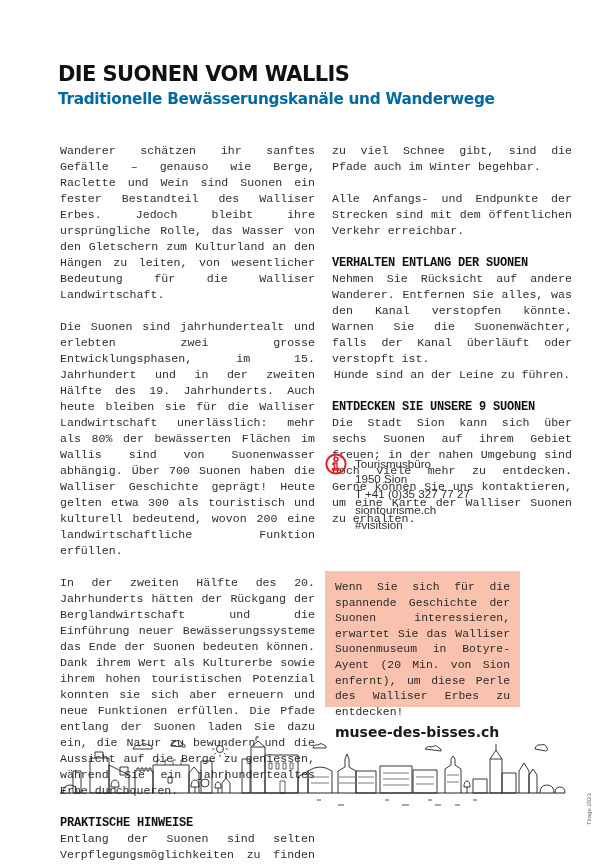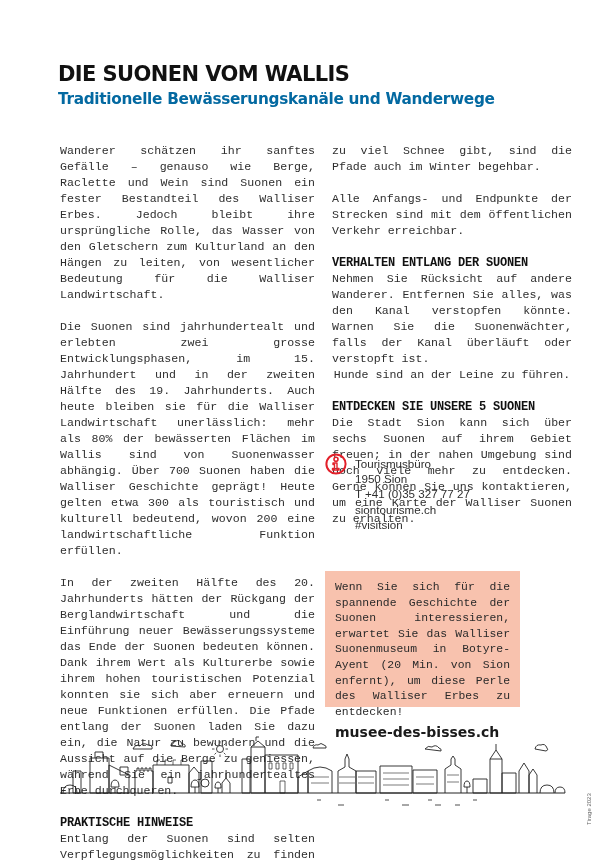"ENTDECKEN SIE UNSERE 5 SUONEN" h3.section { text: 5 -> 9 }
